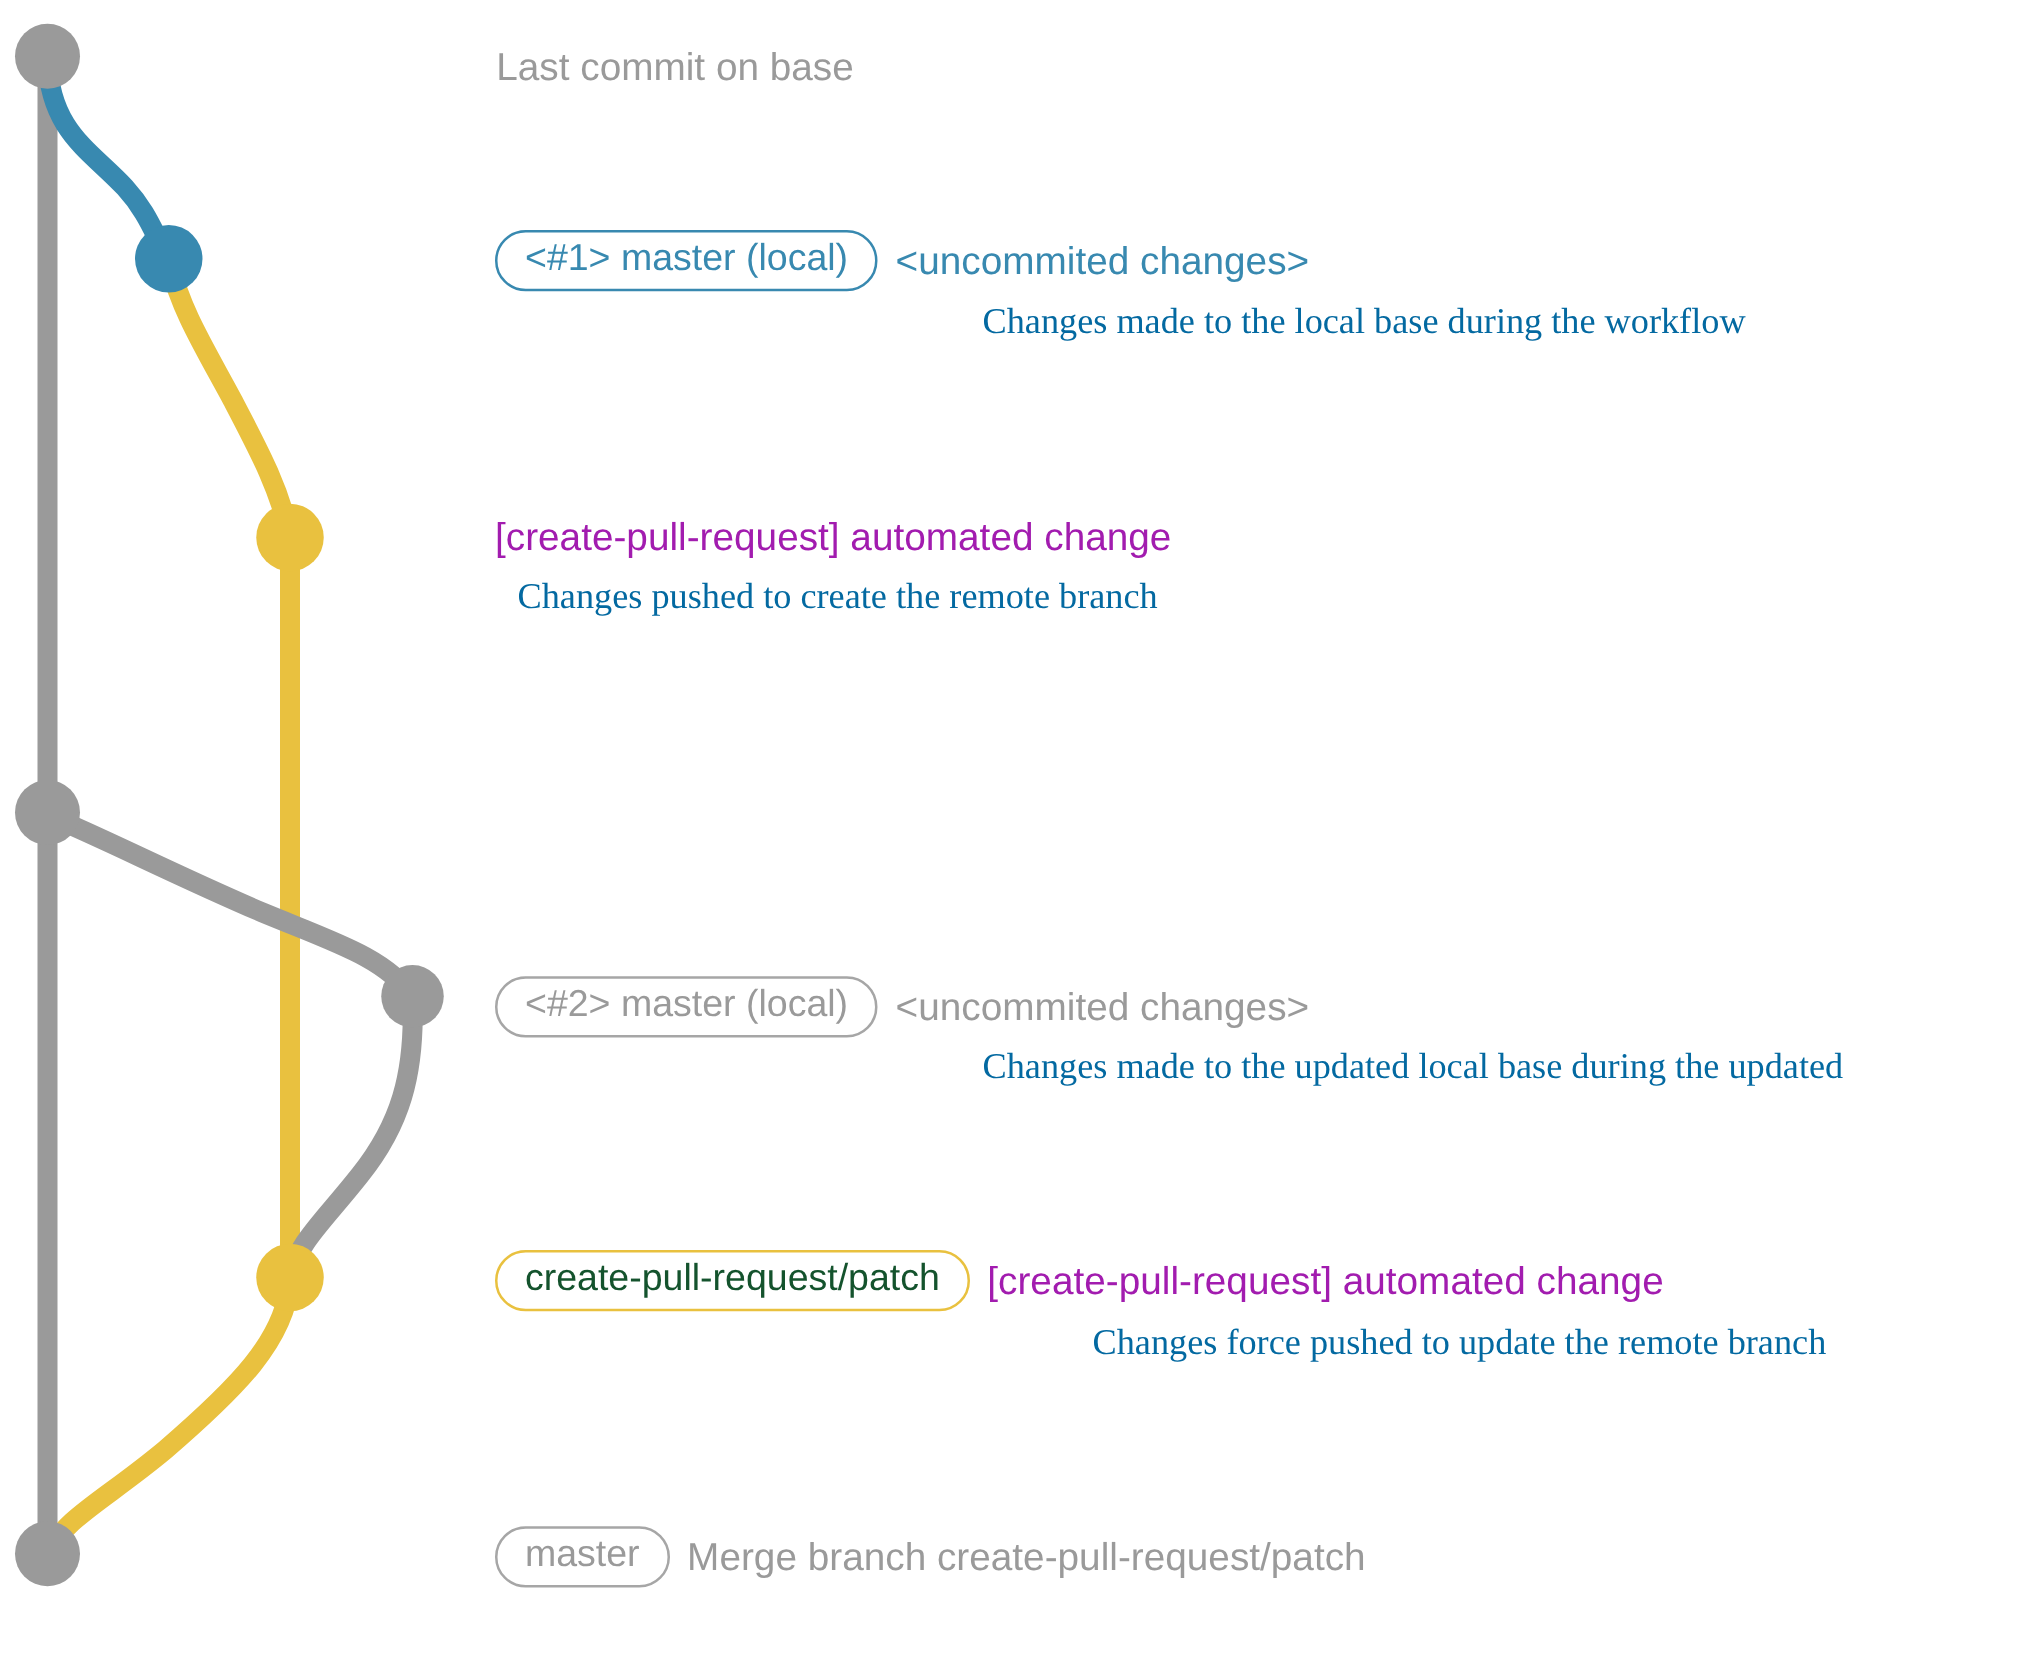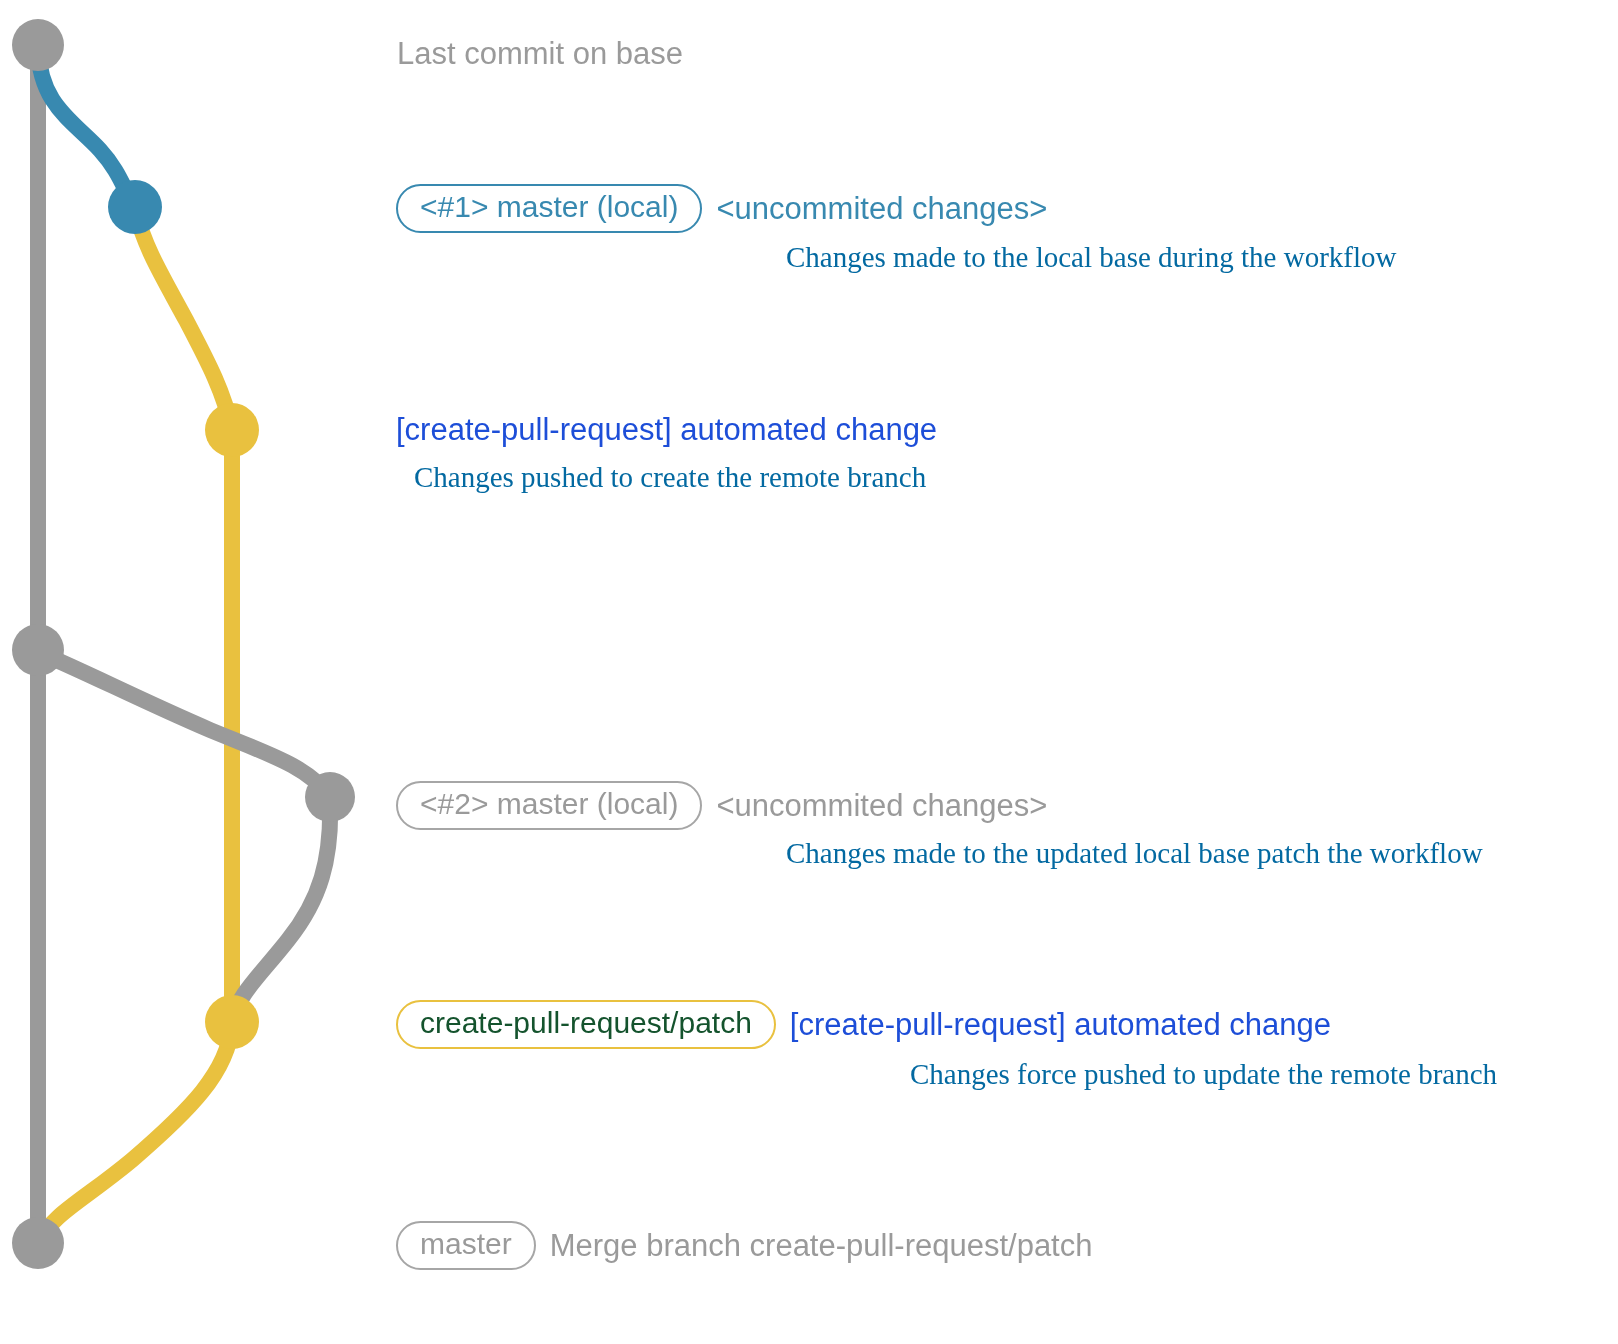"[create-pull-request] automated change" .subject.yellow { color: #1d4ed8 -> #a21caf }
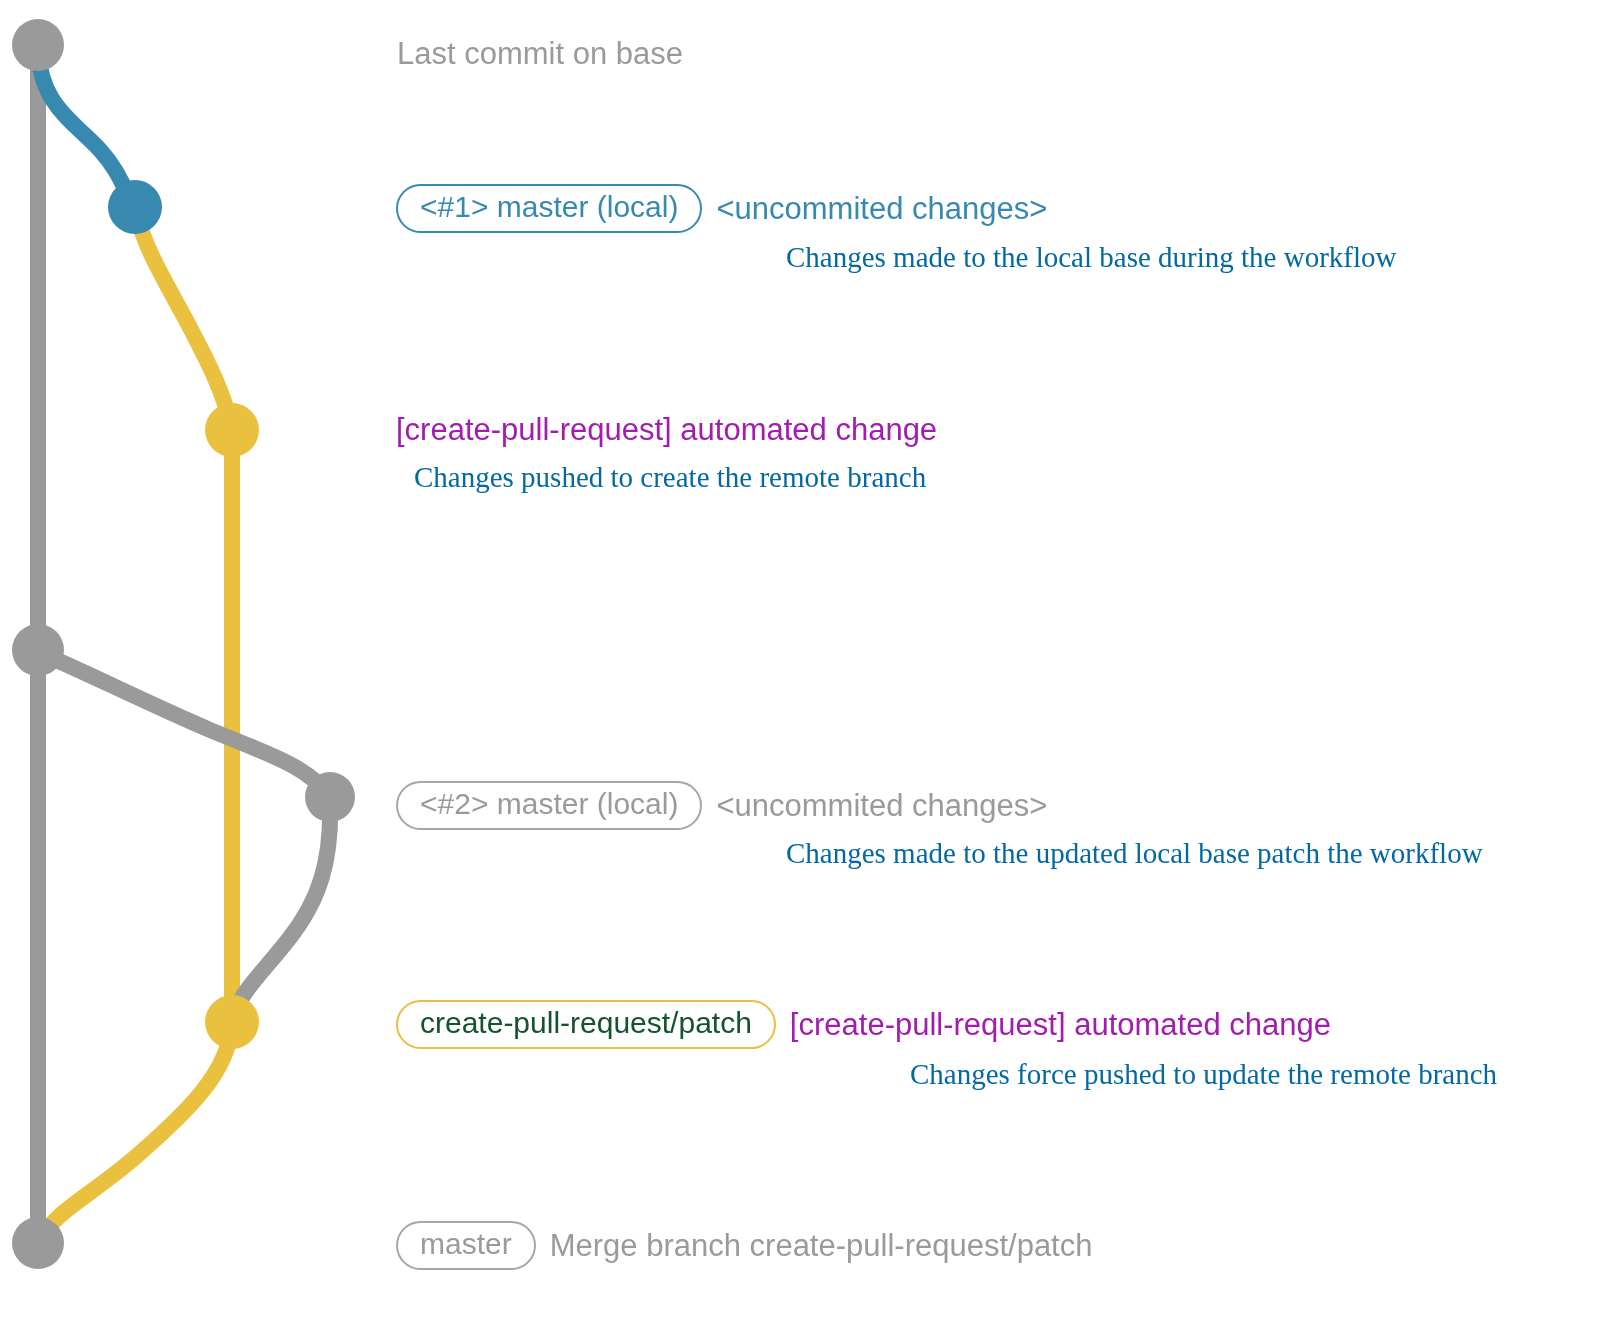"Changes made to the updated" div.desc { text: patch the workflow -> during the updated }
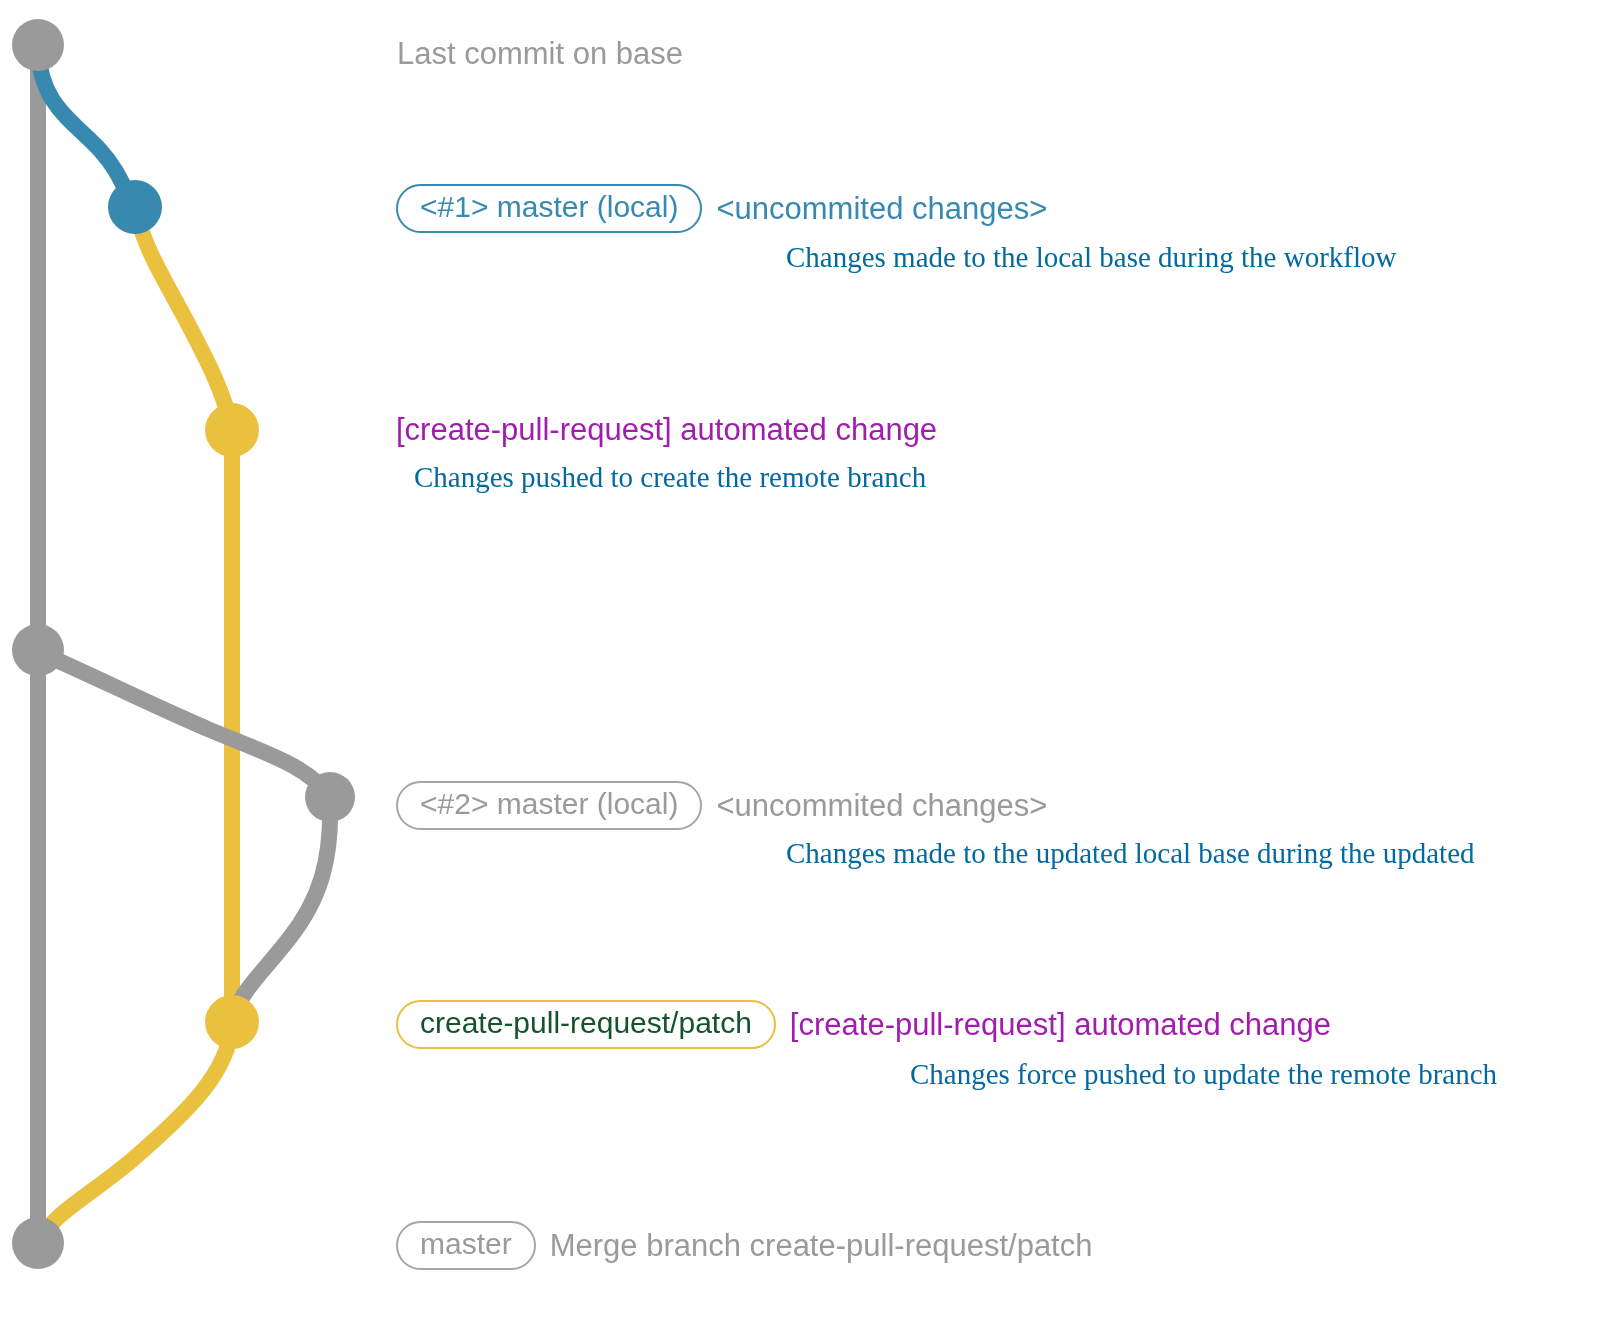"Changes force pushed to update" div.desc { left: 910px -> 874px }
